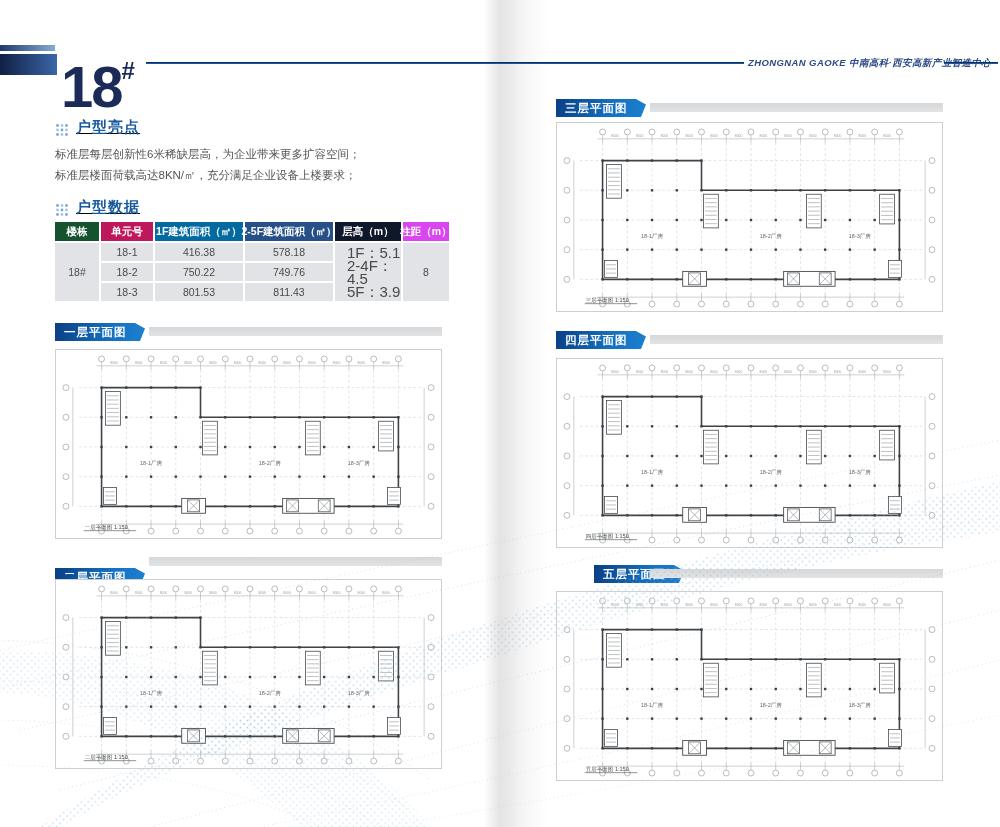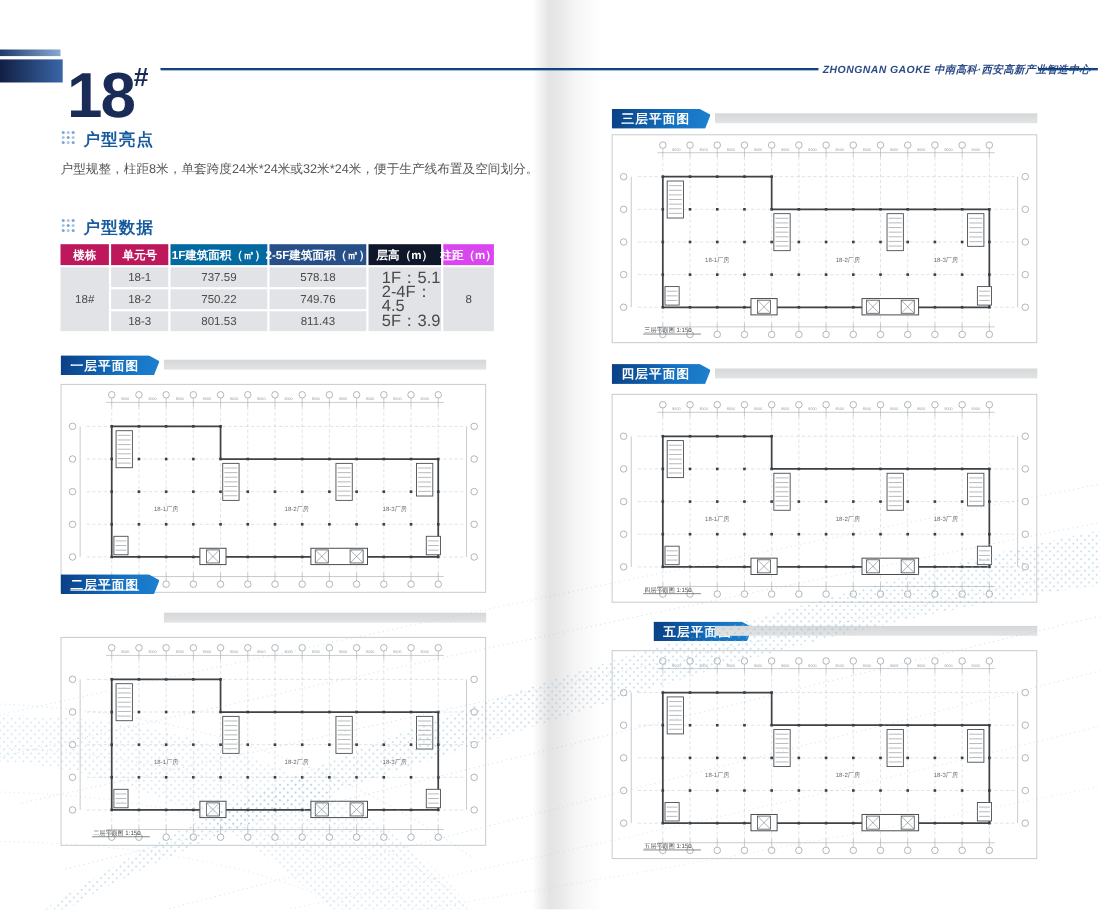"户型亮点" .sec-title { align-items: flex-start -> flex-end; text-decoration: none -> underline }
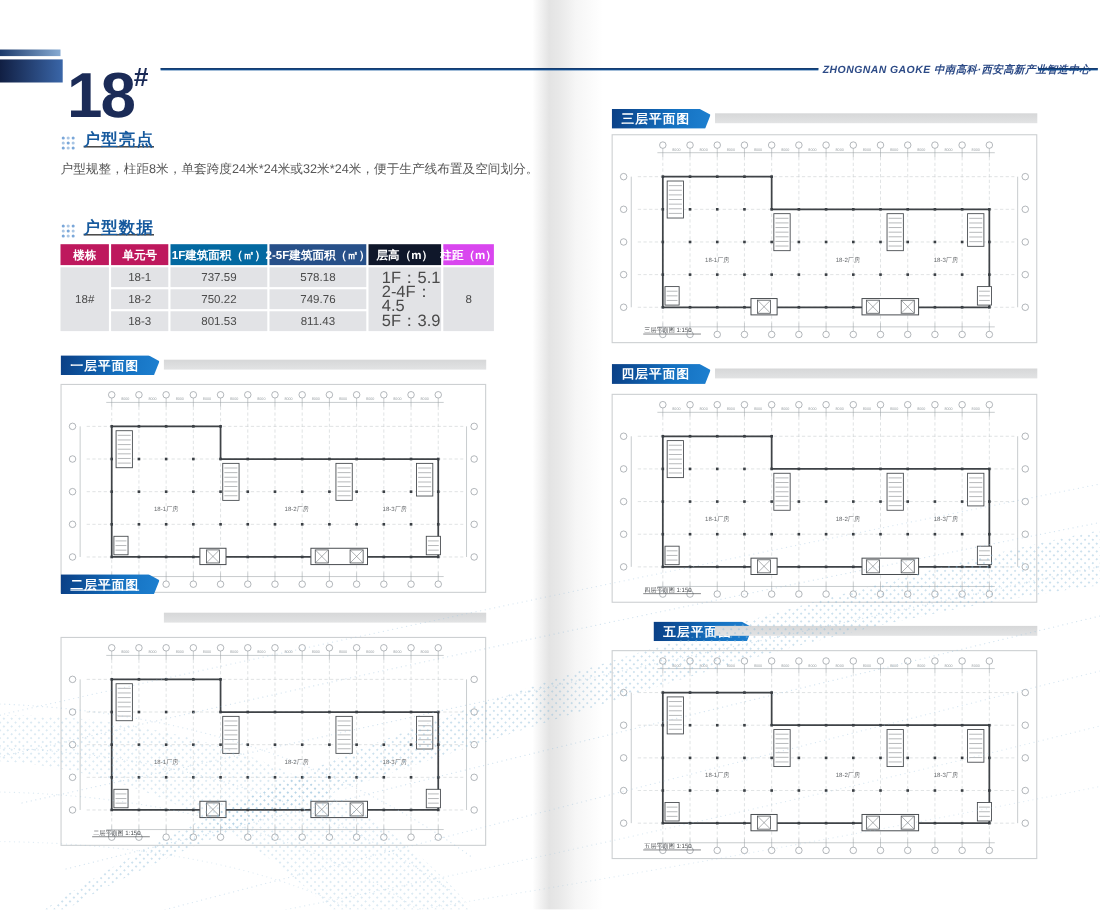"标准层每层创新性6米稀缺层高，为企业带来更多扩容空间；" div { html: none -> <div>标准层每层创新性6米稀缺层高，为企业带来更多扩容空间；</div> }
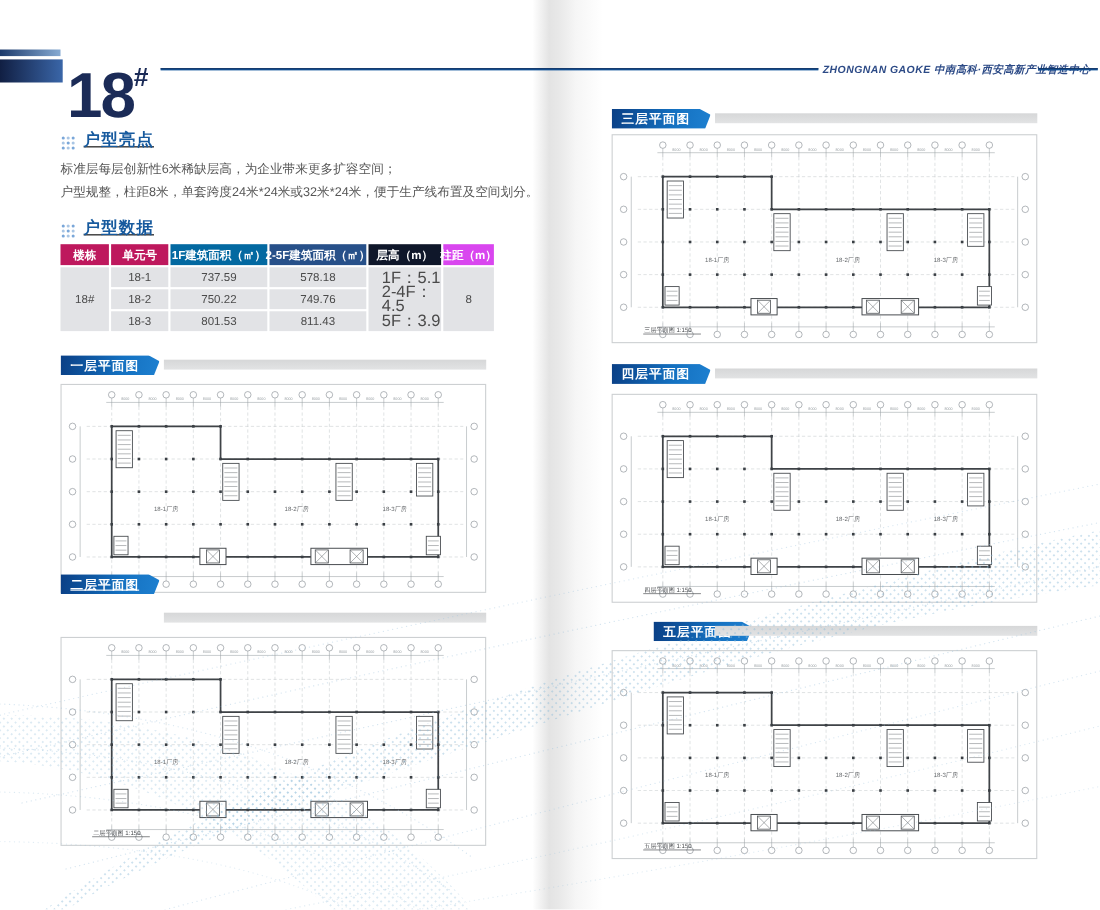"标准层楼面荷载高达8KN/㎡，充分满足企业设备上楼要求；" div { html: none -> <div>标准层楼面荷载高达8KN/㎡，充分满足企业设备上楼要求；</div> }
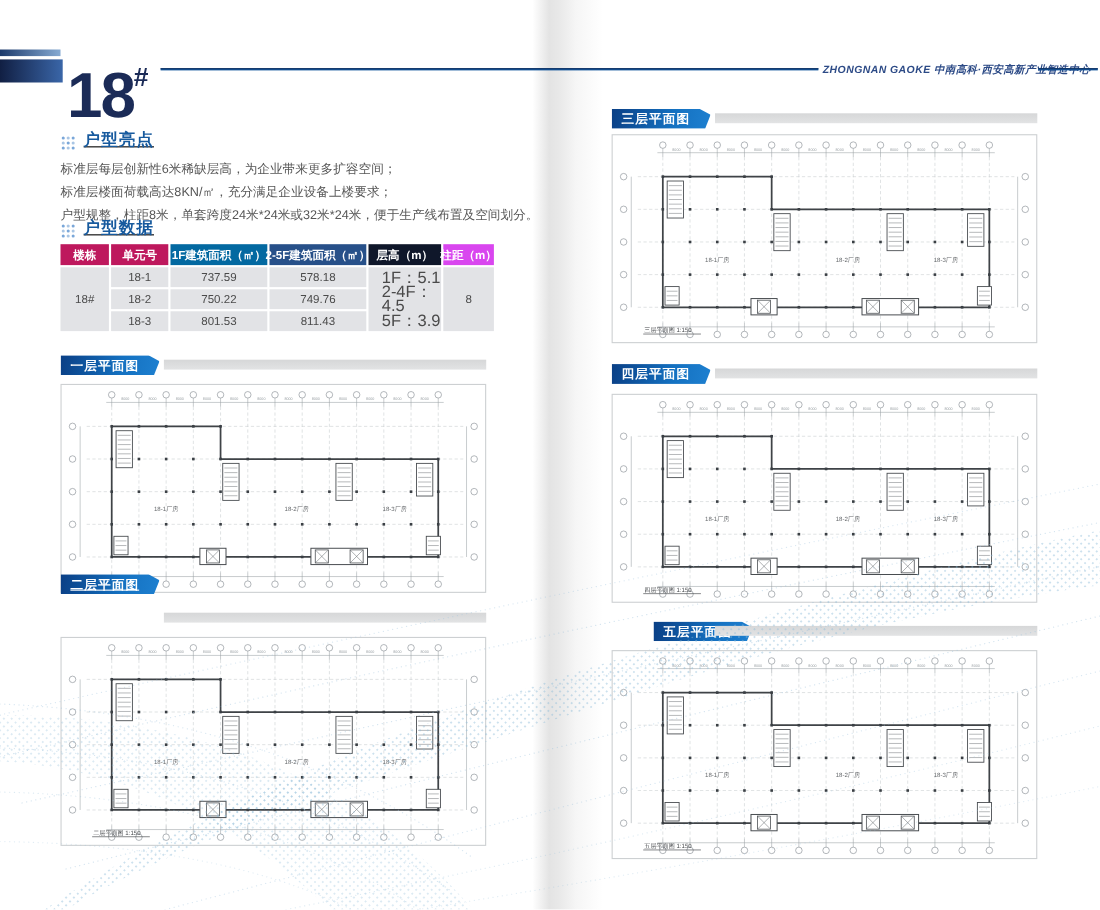"户型规整，柱距8米，单套跨度24米*24米或32米*24米，便于生产线布置及空间" div { html: <div>户型规整，柱距8米，单套跨度24米*24米或32米*24米，便于生产线布置及空间划分。</div> -> none }
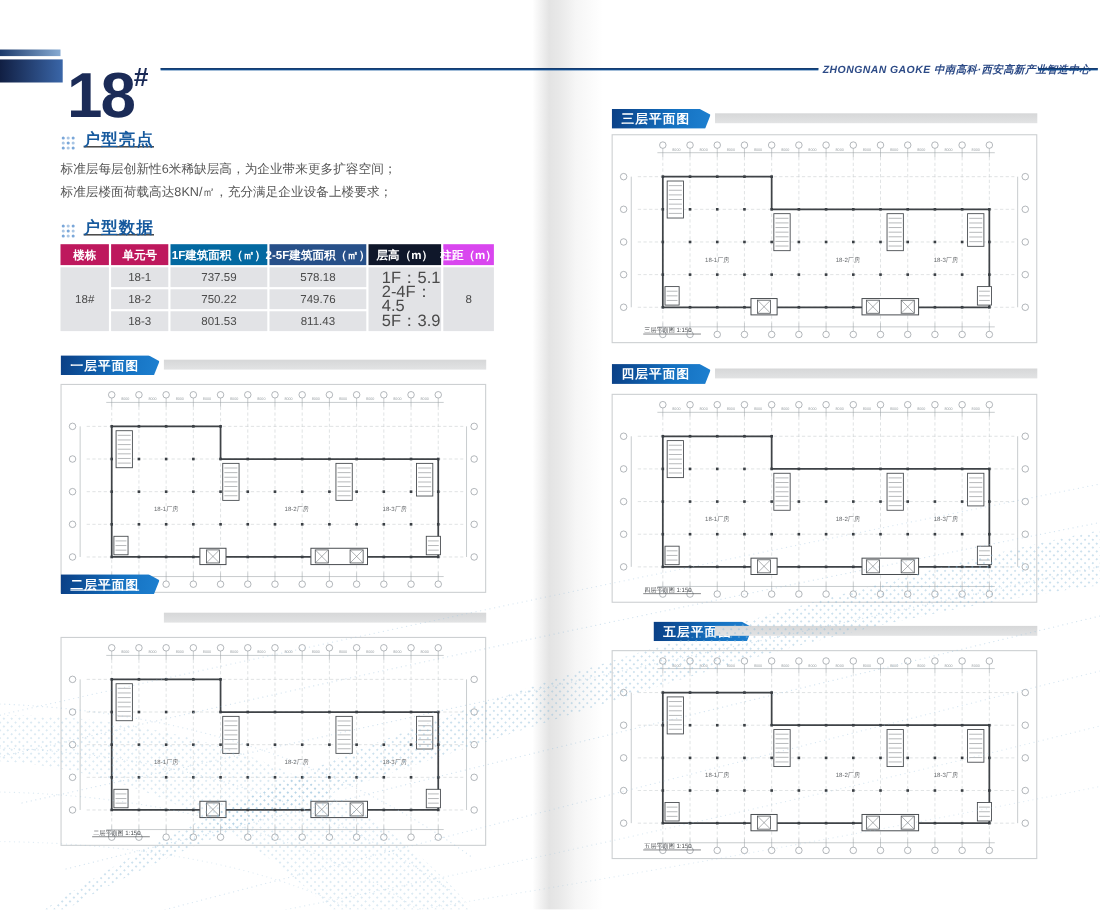"楼栋" .th.h1 { background: #be185d -> #14532d }
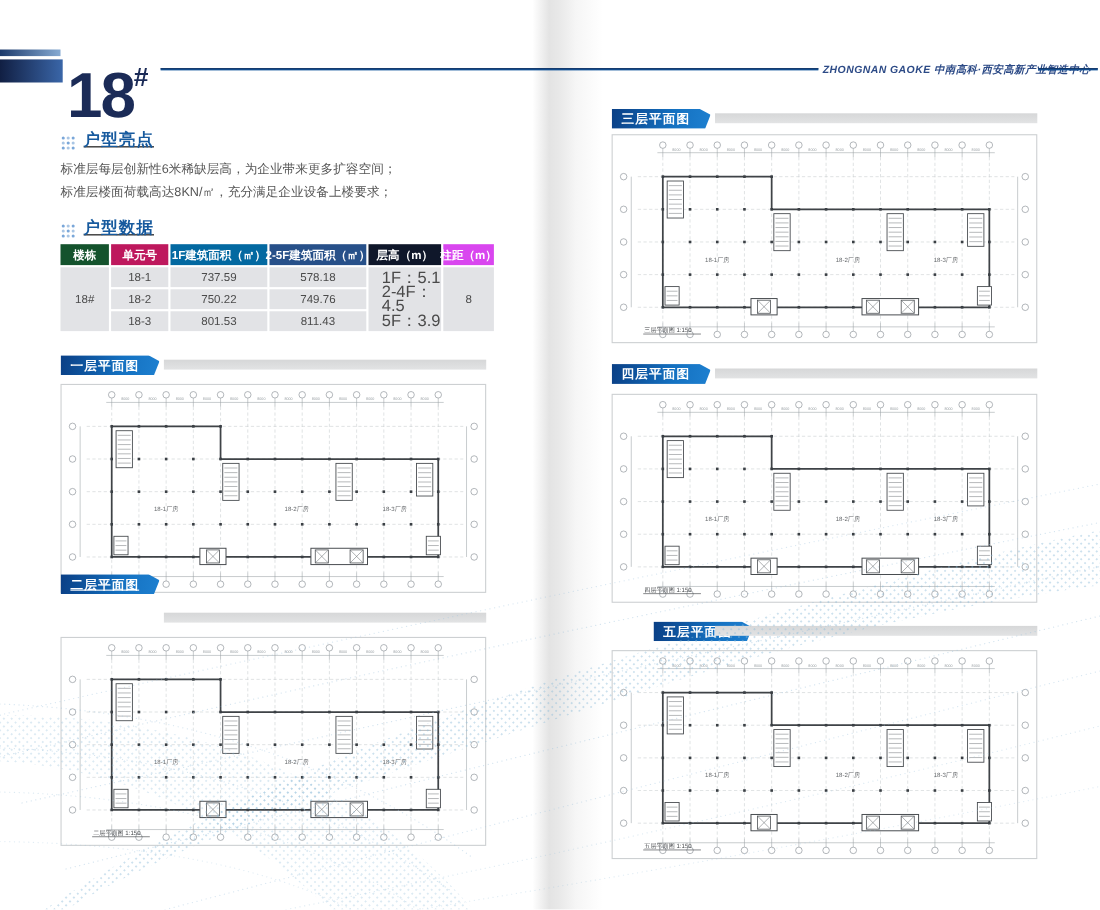"737.59" div.td { text: 737.59 -> 416.38 }
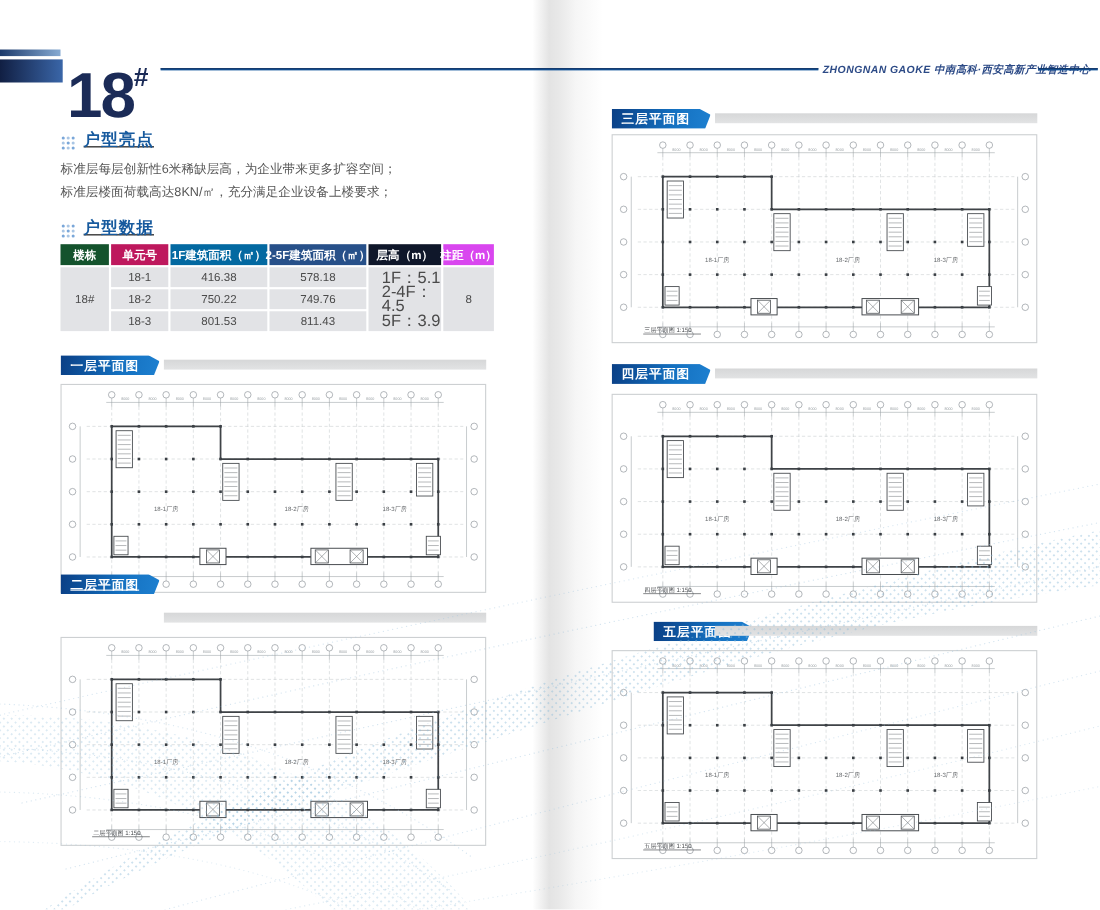"二层平面图" div.flag { top: 522px -> 568px }
